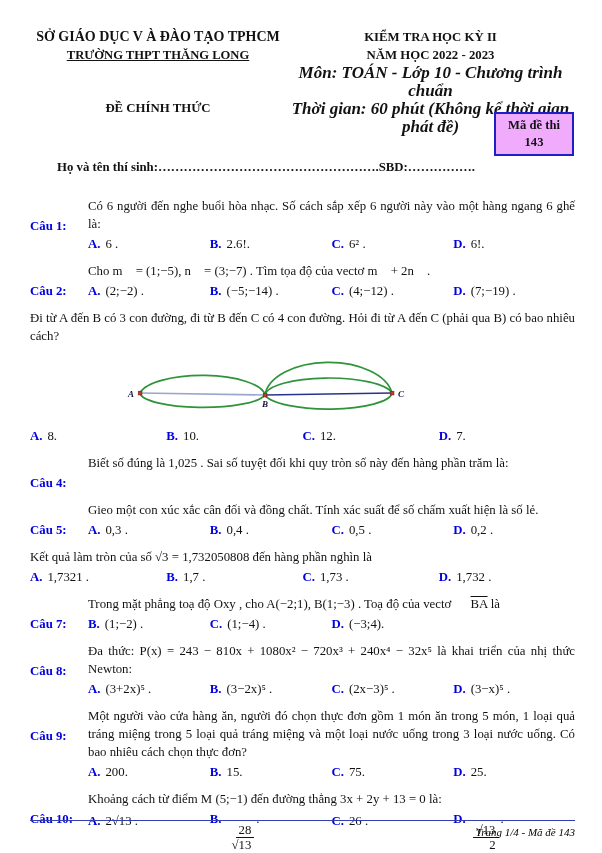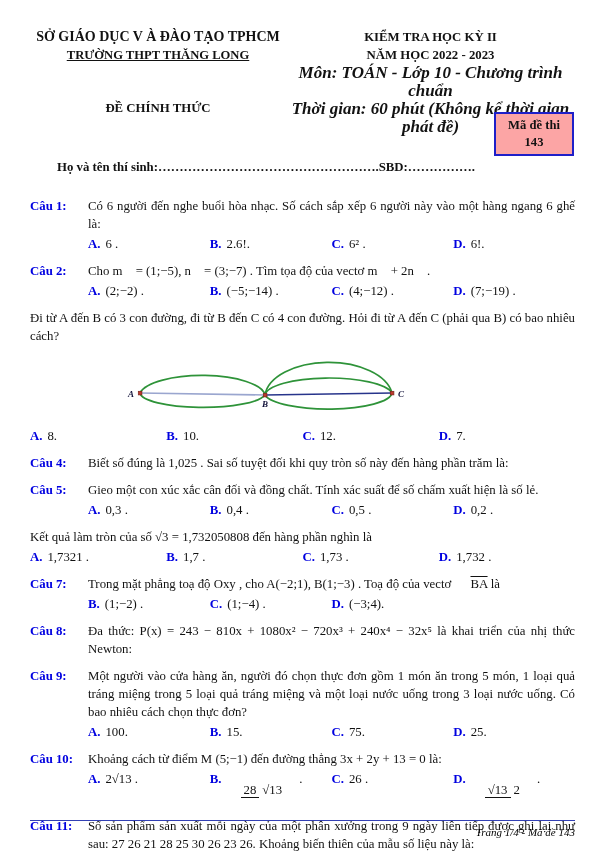"Mã đề thi" .code-box { background: #fca5a5 -> #f0abfc }
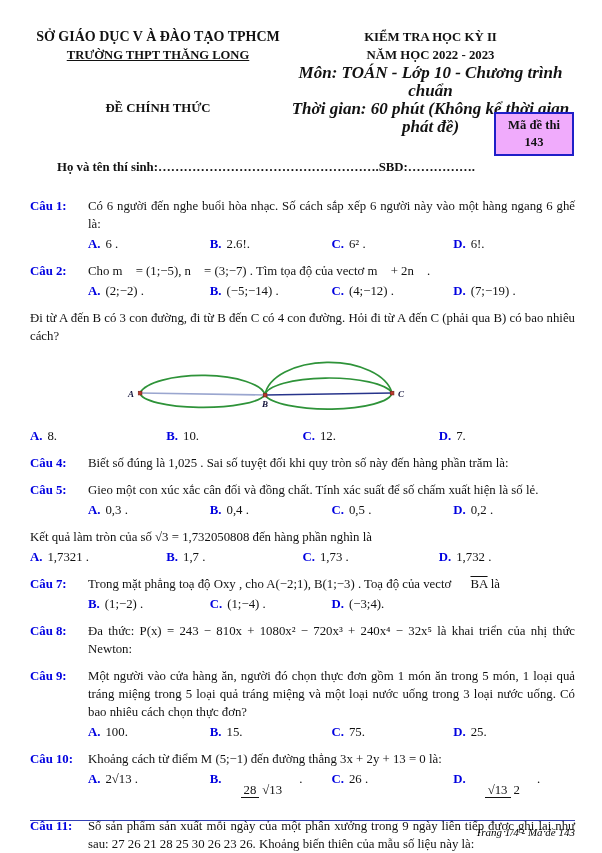"Câu 1:" .q-label { margin-top: none -> 20px }
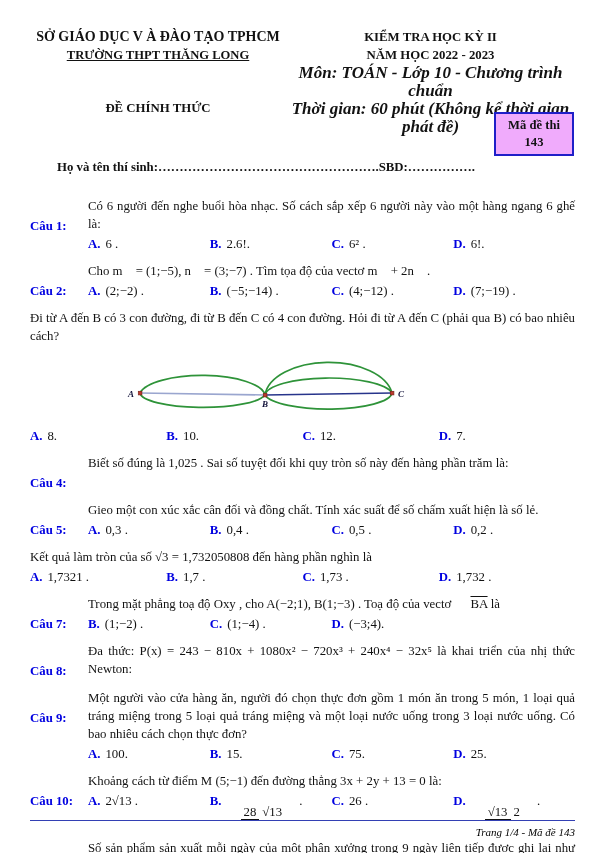"A. (3+2x)⁵ ." div.options { html: none -> <div> <div><span>A.</span><span>(3+2x)⁵ .</span></div> <div><span>B.</span><span>(3−2x)⁵ .</span></div> <div><span>C.</span><span>(2x−3)⁵ .</span></div> <div><span>D.</span><span>(3−x)⁵ .</span></div> </div> }
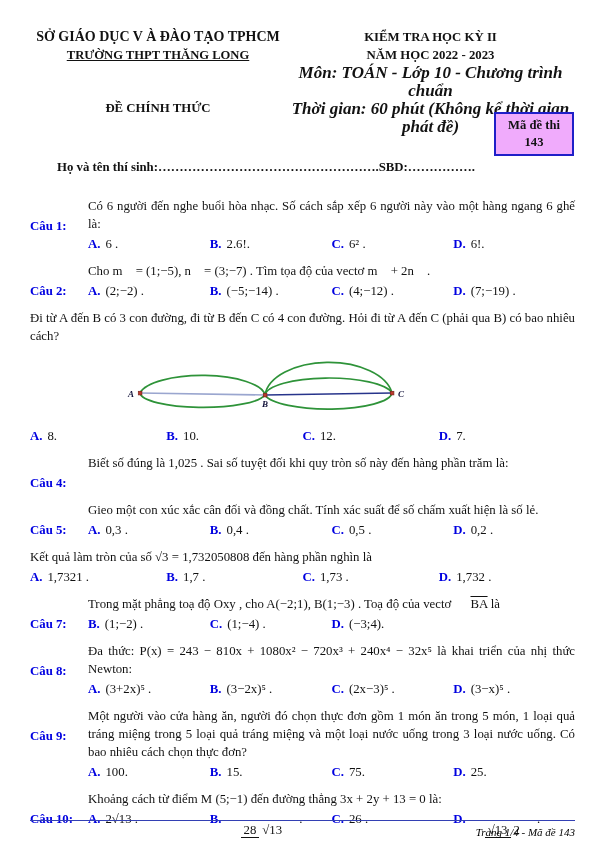"100." span.opt-text { text: 100 -> 200 }
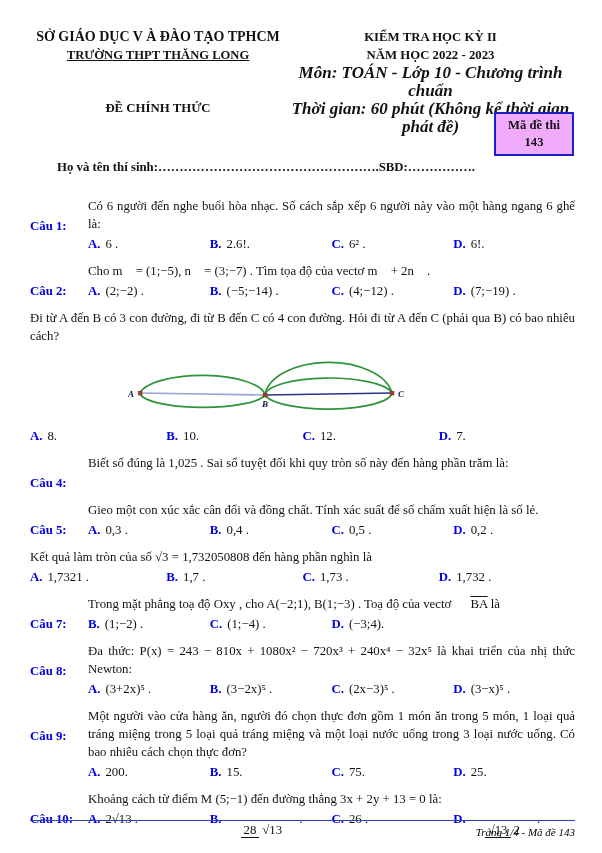"28" .frac { align-items: flex-start -> flex-end; flex-direction: row -> column; margin: 0 14px -> 0 2px }
